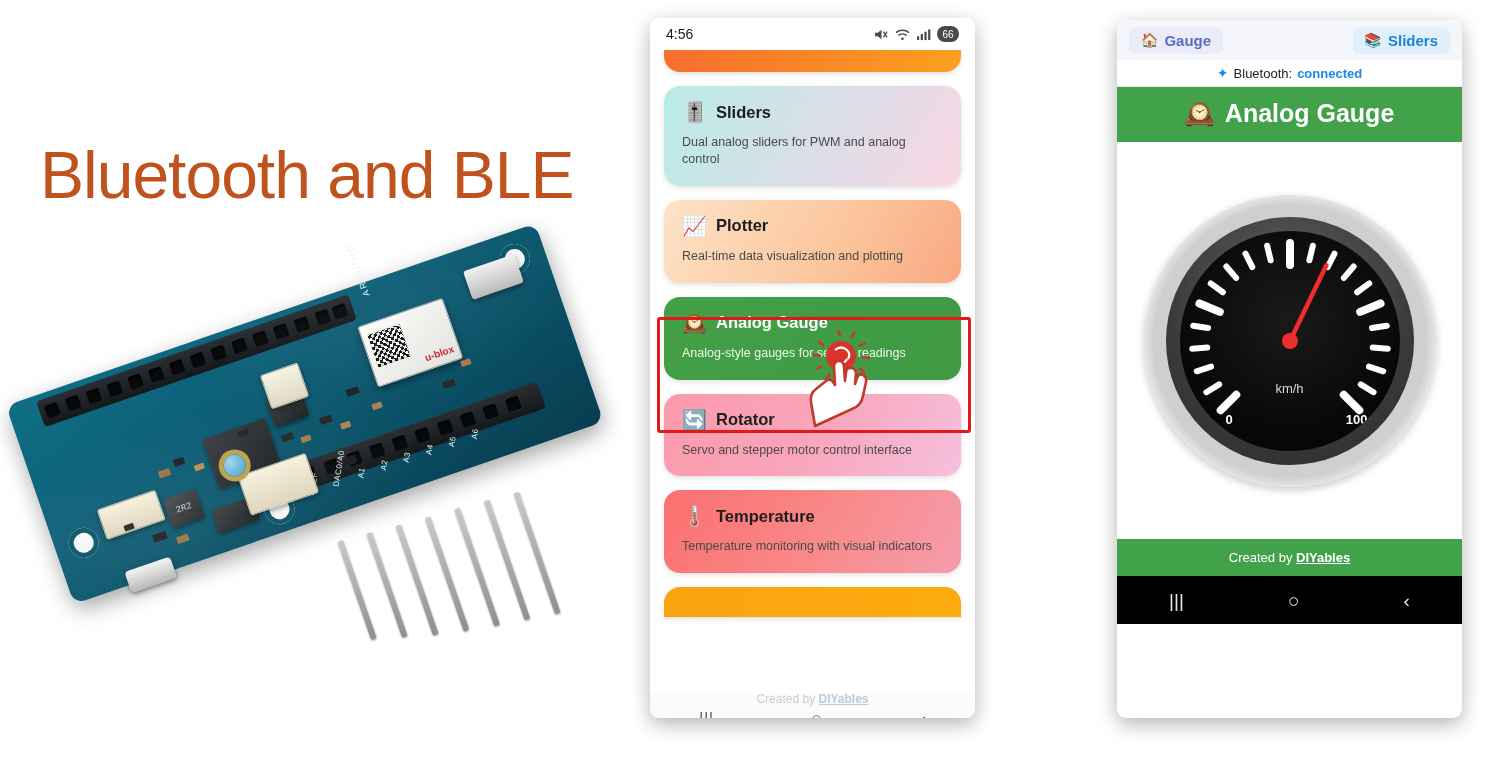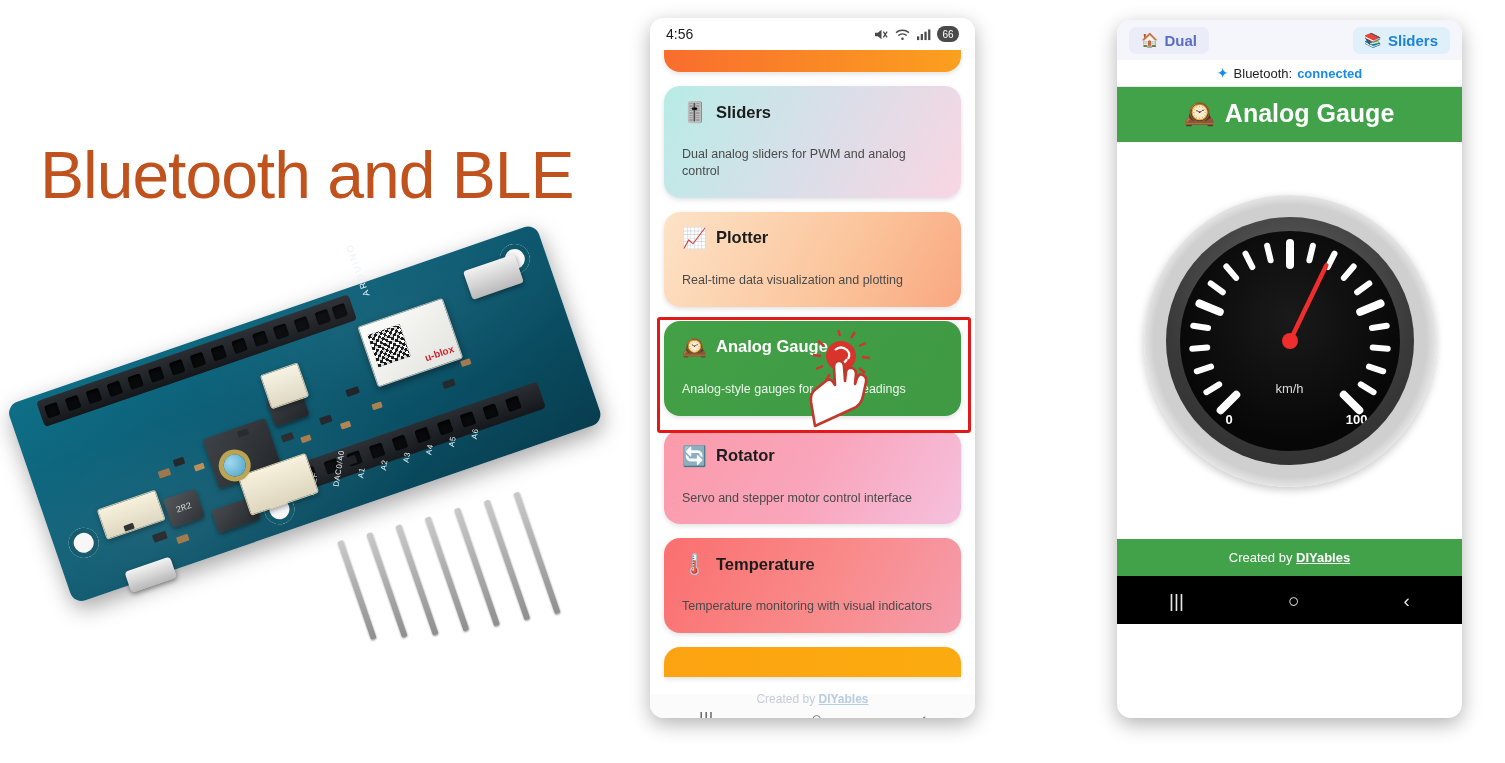"4:56" .phone { border-radius: 14px -> 9px }
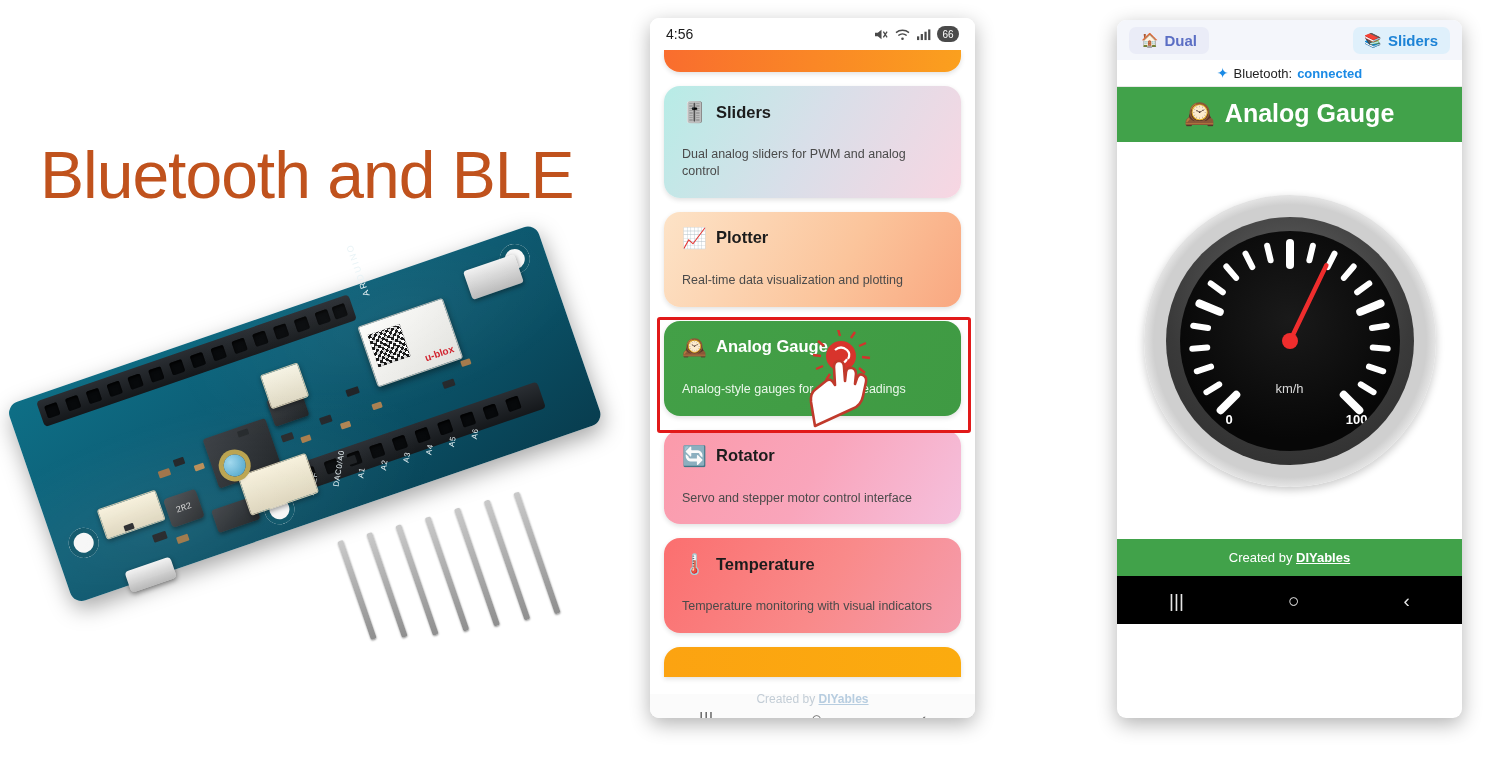"Dual" span { text: Dual -> Gauge }
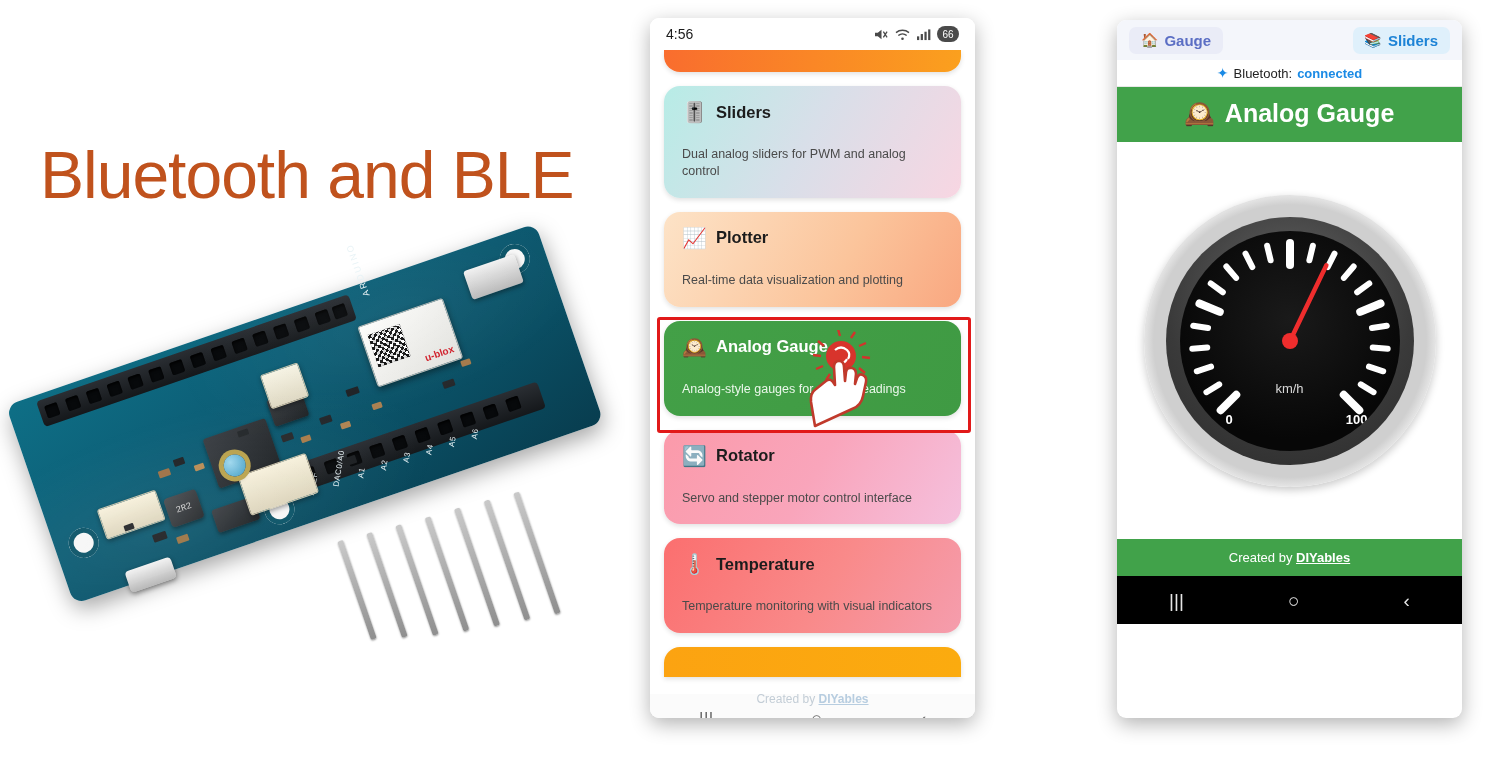"Dual analog sliders for PWM" .card-desc { margin-top: 24px -> 12px }
